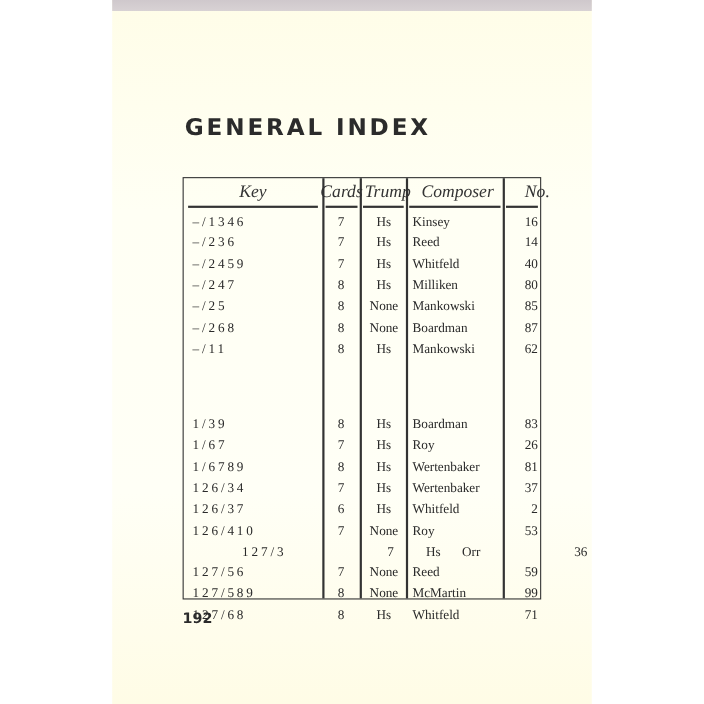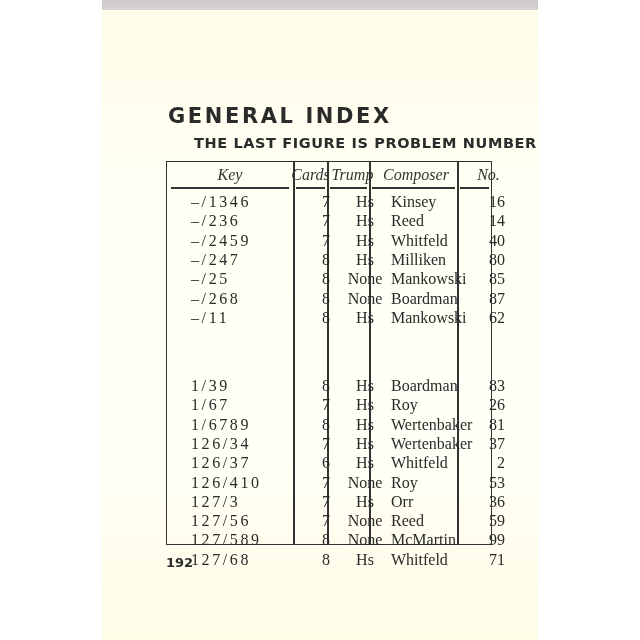"THE LAST FIGURE IS PROBLEM" div.subtitle { html: <div>THE LAST FIGURE IS PROBLEM NUMBER</div> -> none }
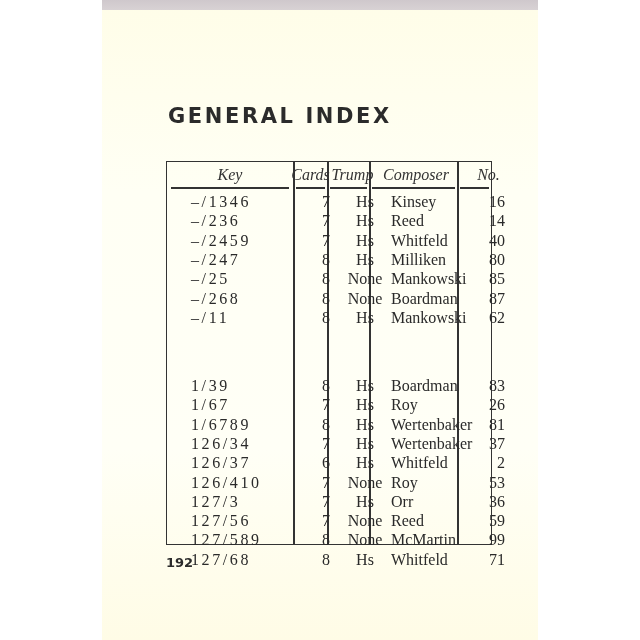"–/1346" .row { font-size: 16px -> 12px; left: 16px -> 0 }
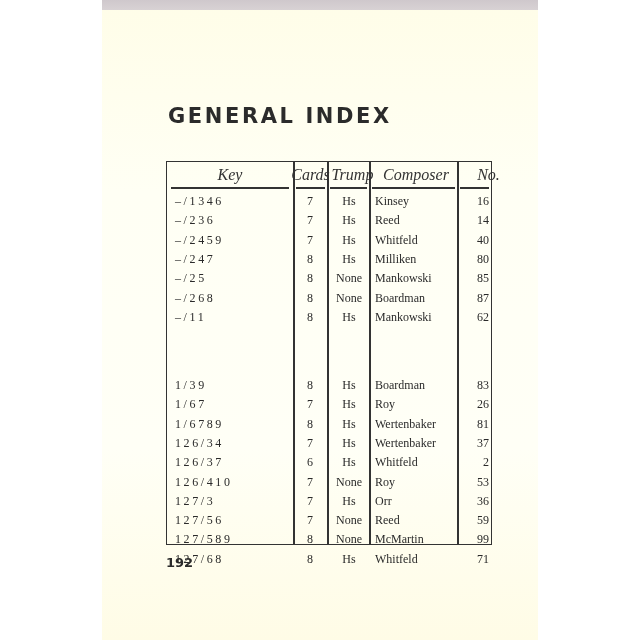"127/3" div.row { margin-left: none -> 45px }
